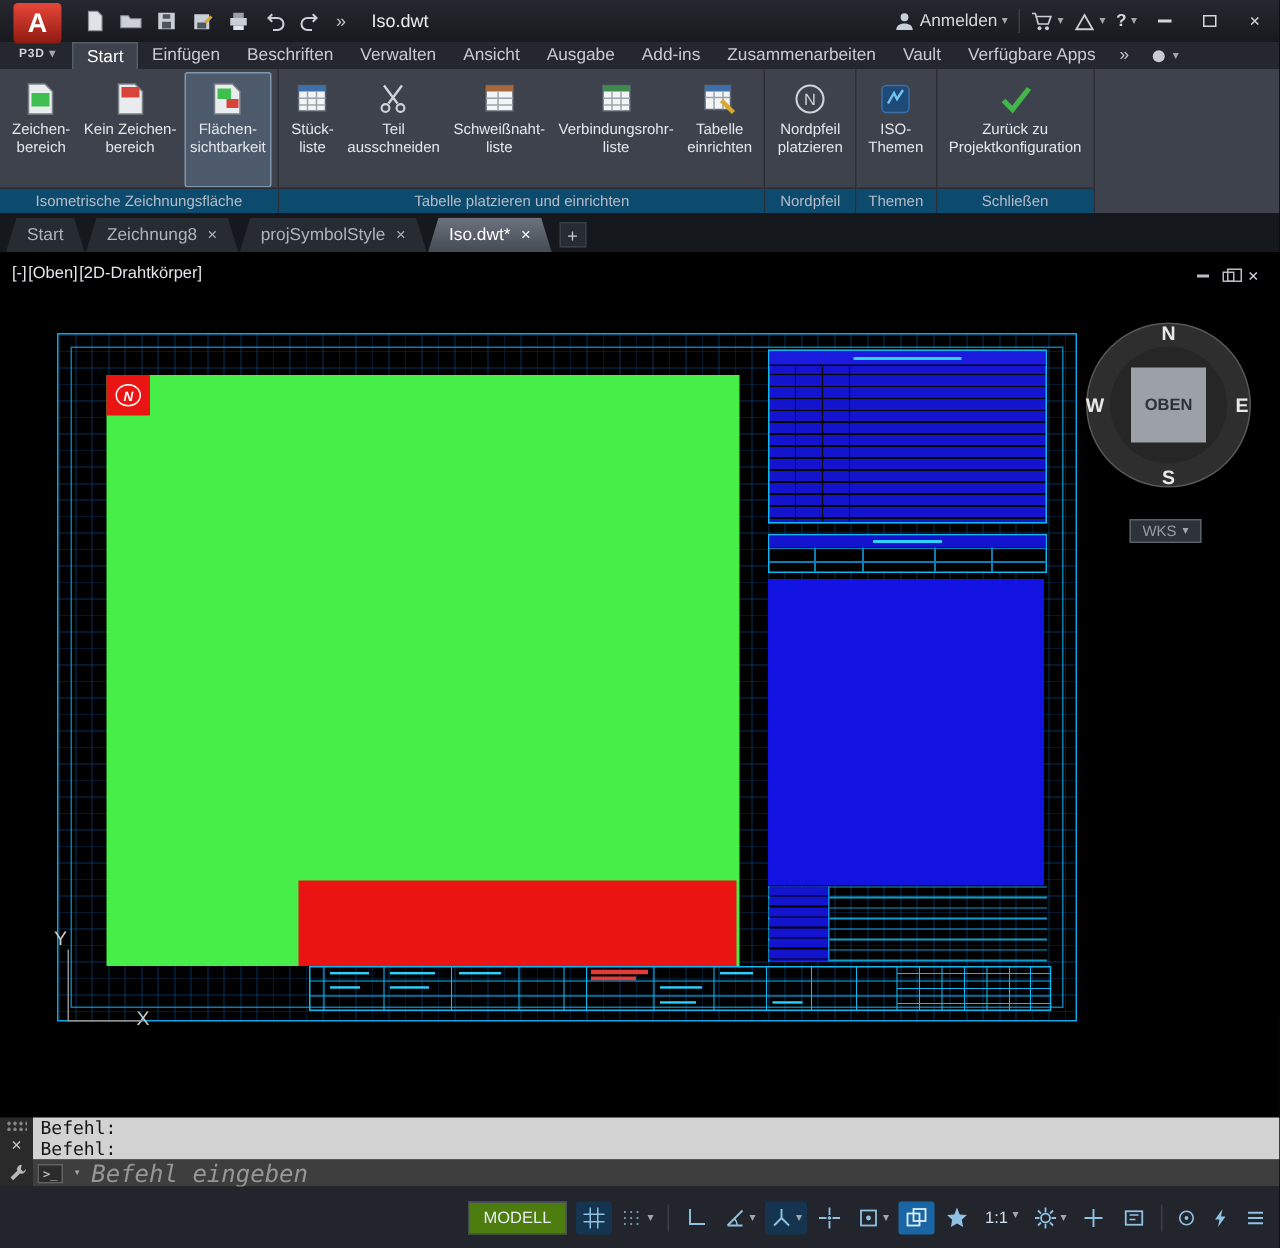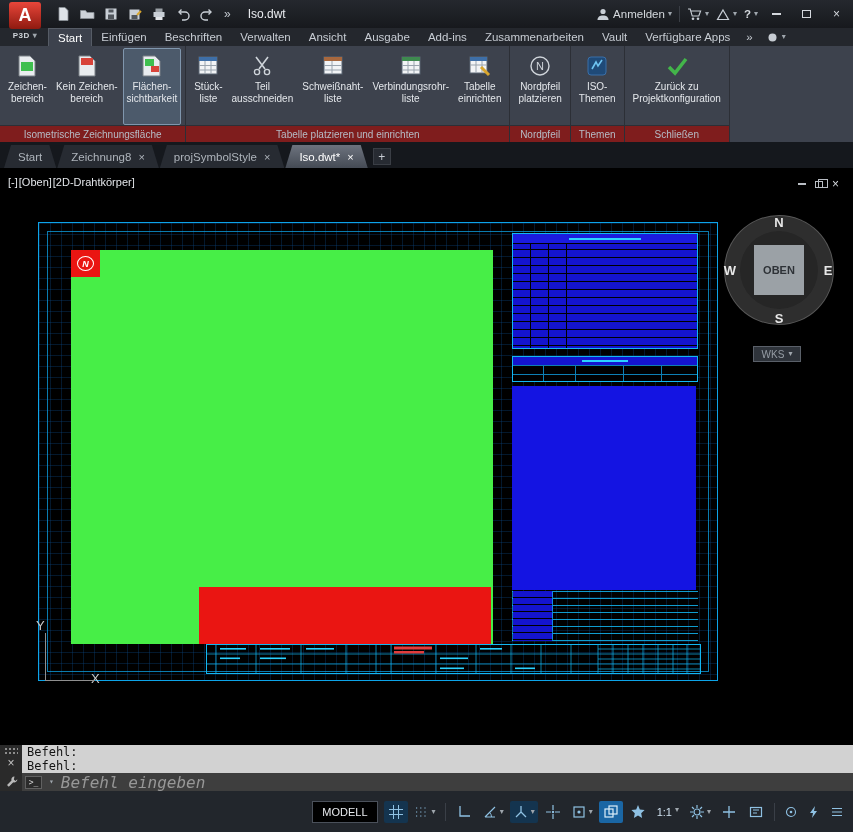"Isometrische Zeichnungsfläche" .panel-title { background: #7f1d1d -> #0c4a6e }
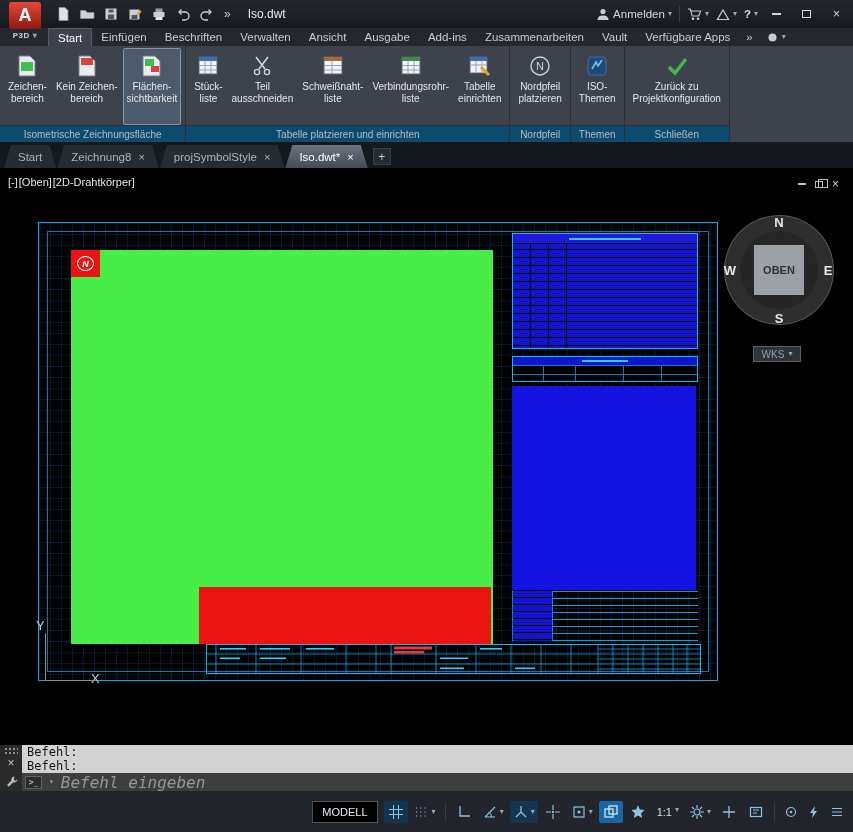"MODELL" .sb-model { background: #000000 -> #4d7c0f }
